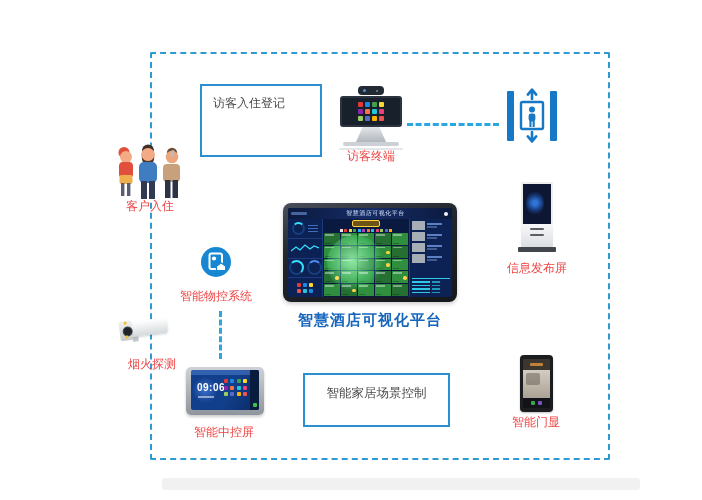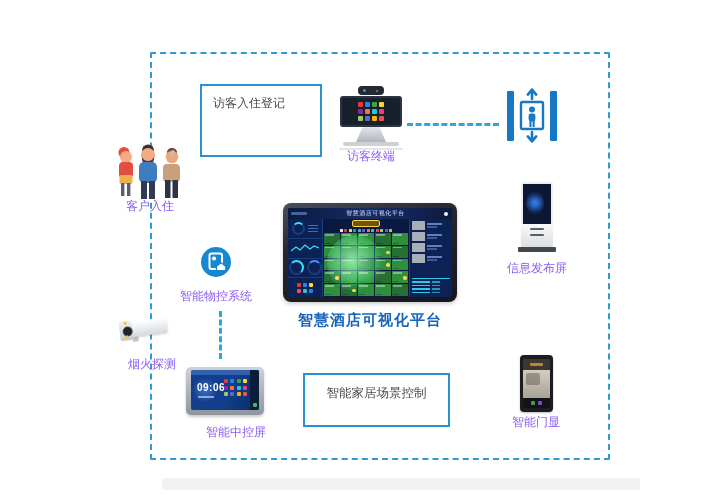"访客终端" .lbl { color: #8b5cf6 -> #ef4444 }
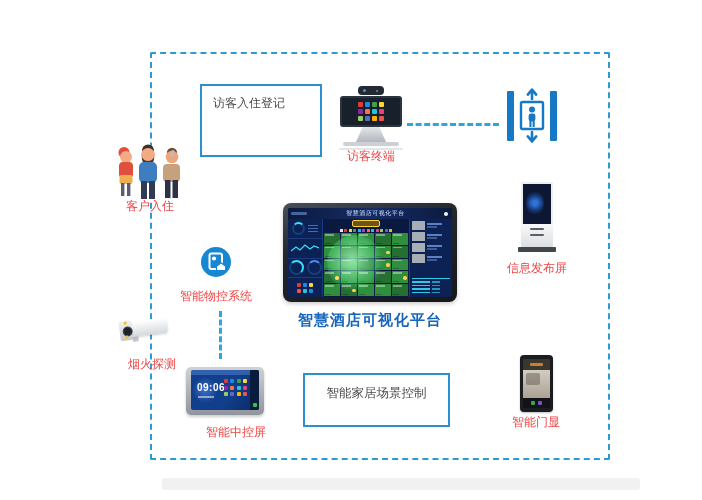"智能中控屏" div.lbl { left: 186px -> 174px }
